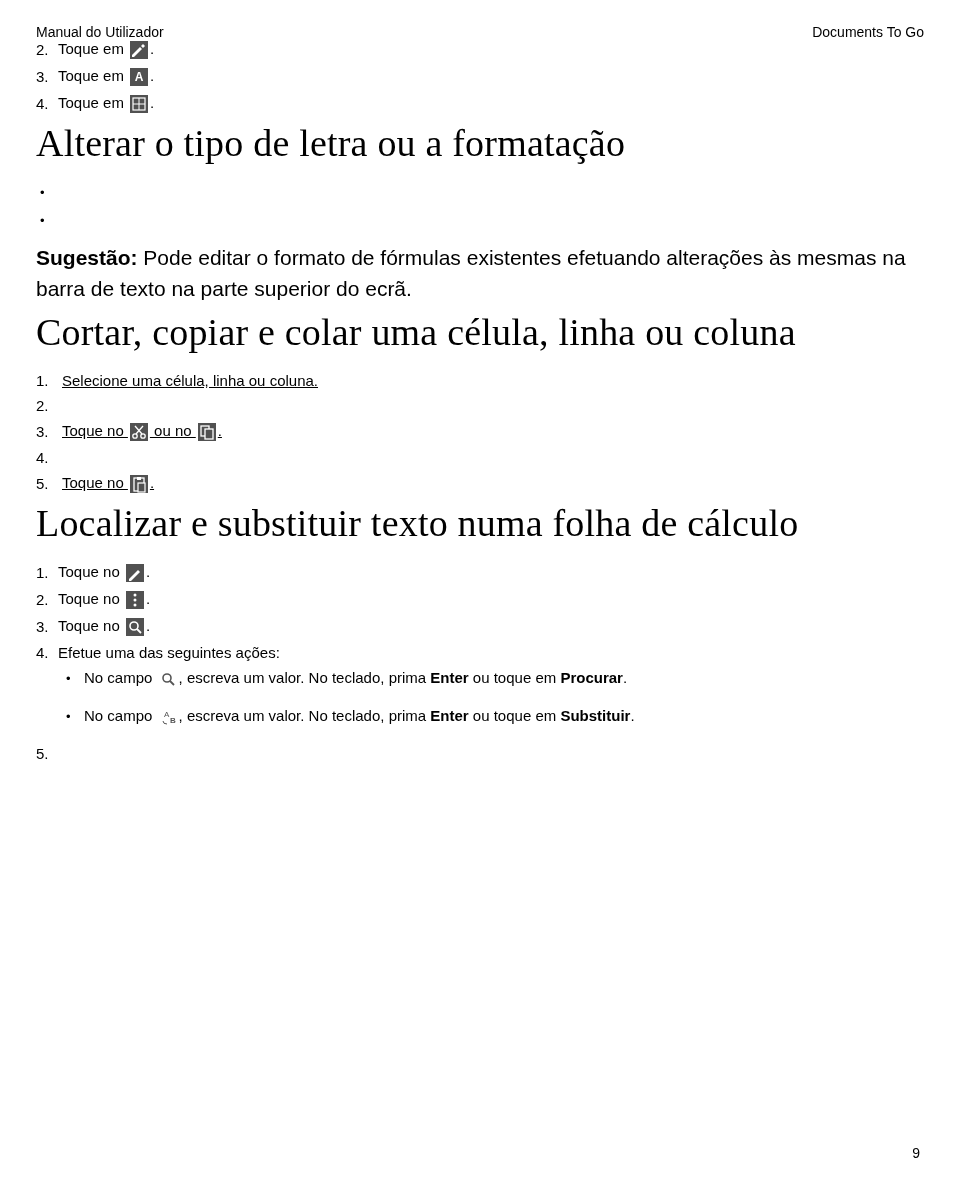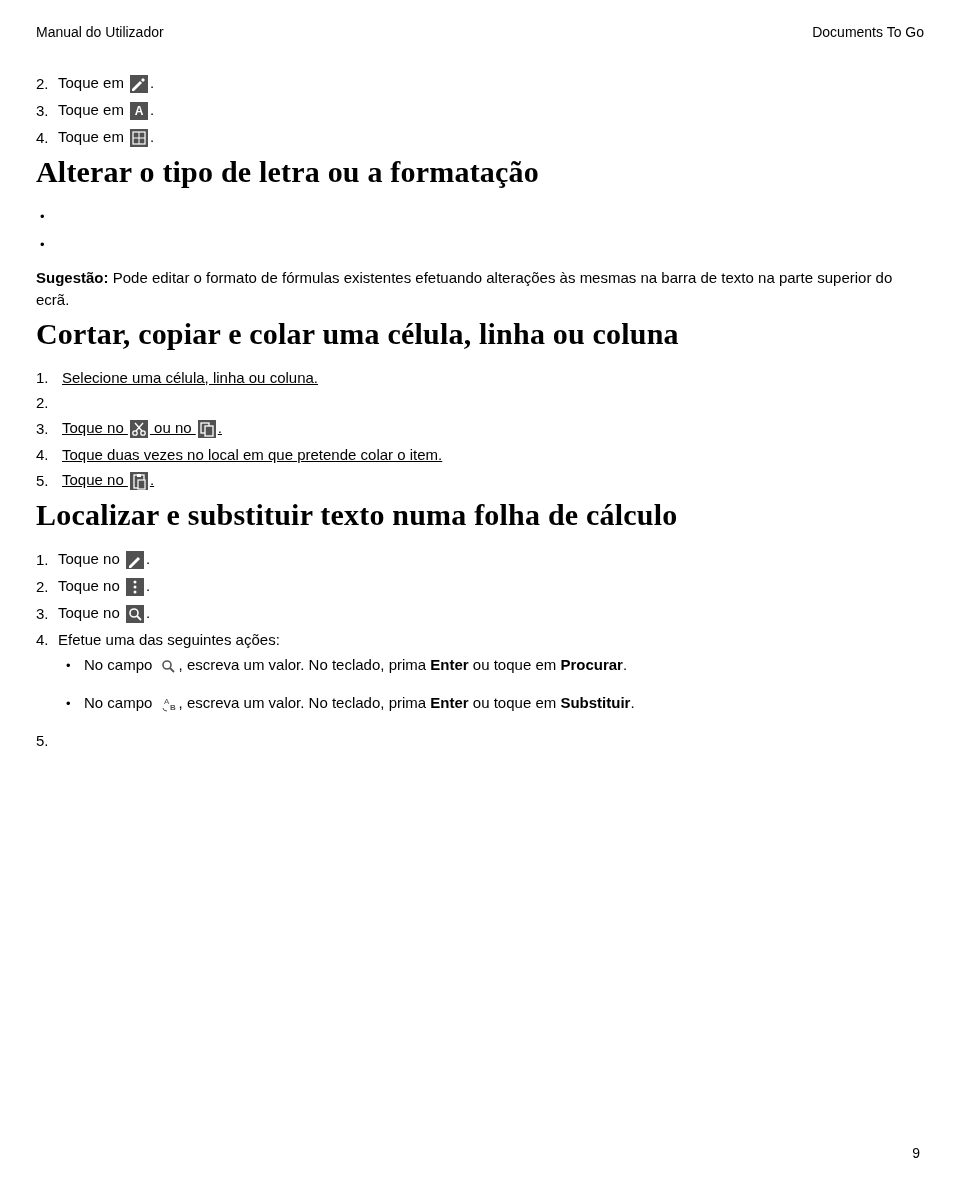"Manual do Utilizador" .header { margin-bottom: 34px -> none }
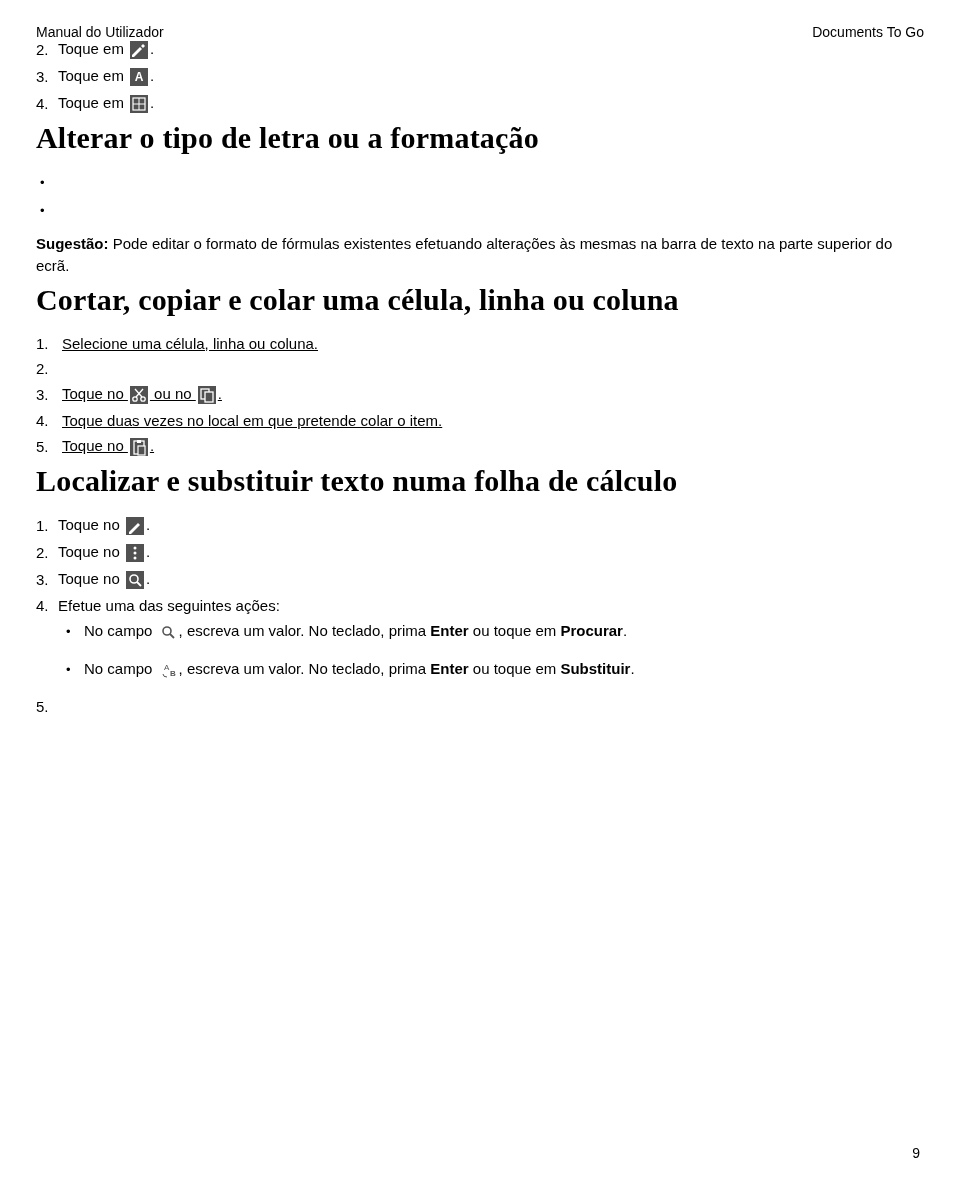"Alterar o tipo de letra" h2 { font-size: 30px -> 38px; font-weight: 700 -> 400 }
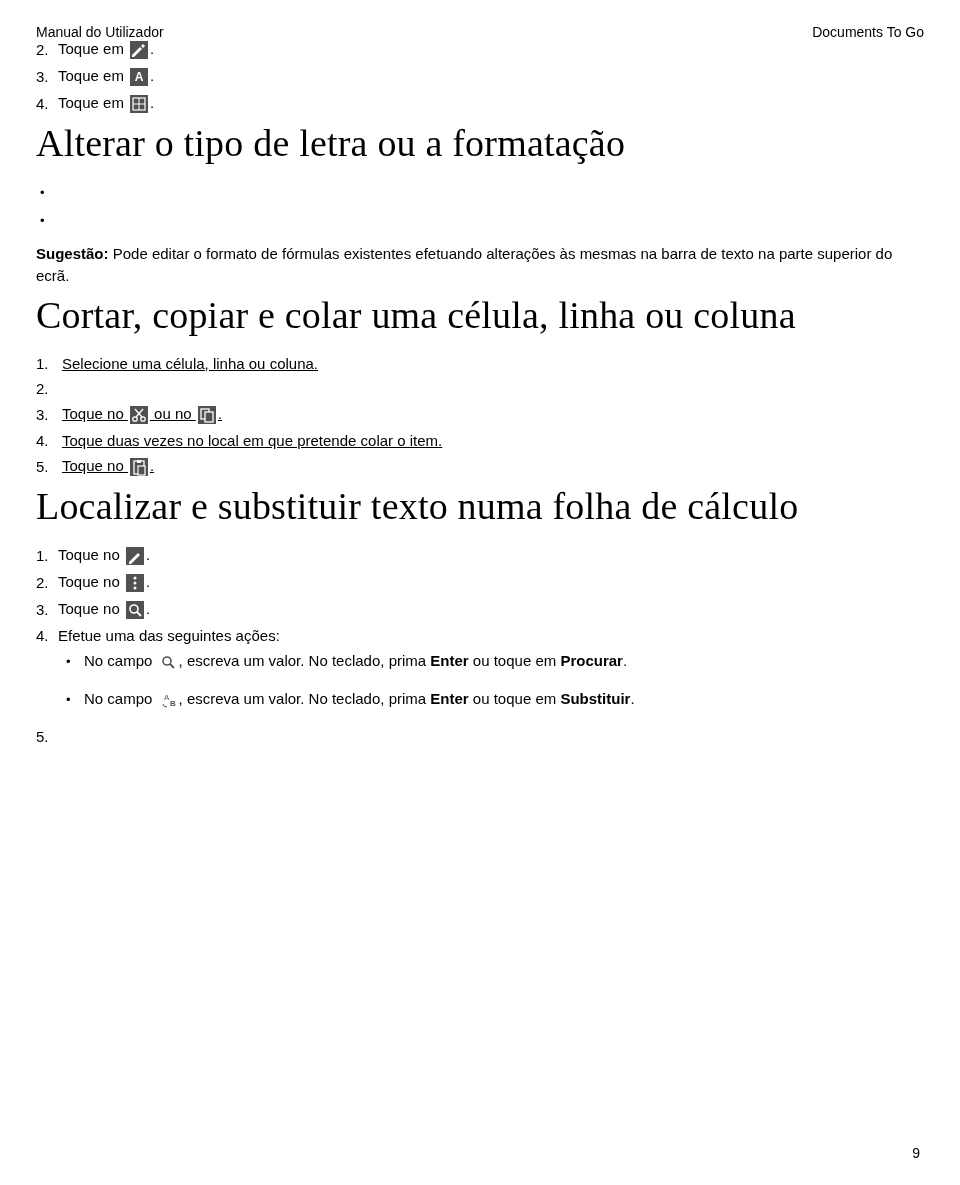"Sugestão: Pode editar o formato" .sugg { font-size: 15px -> 21px }
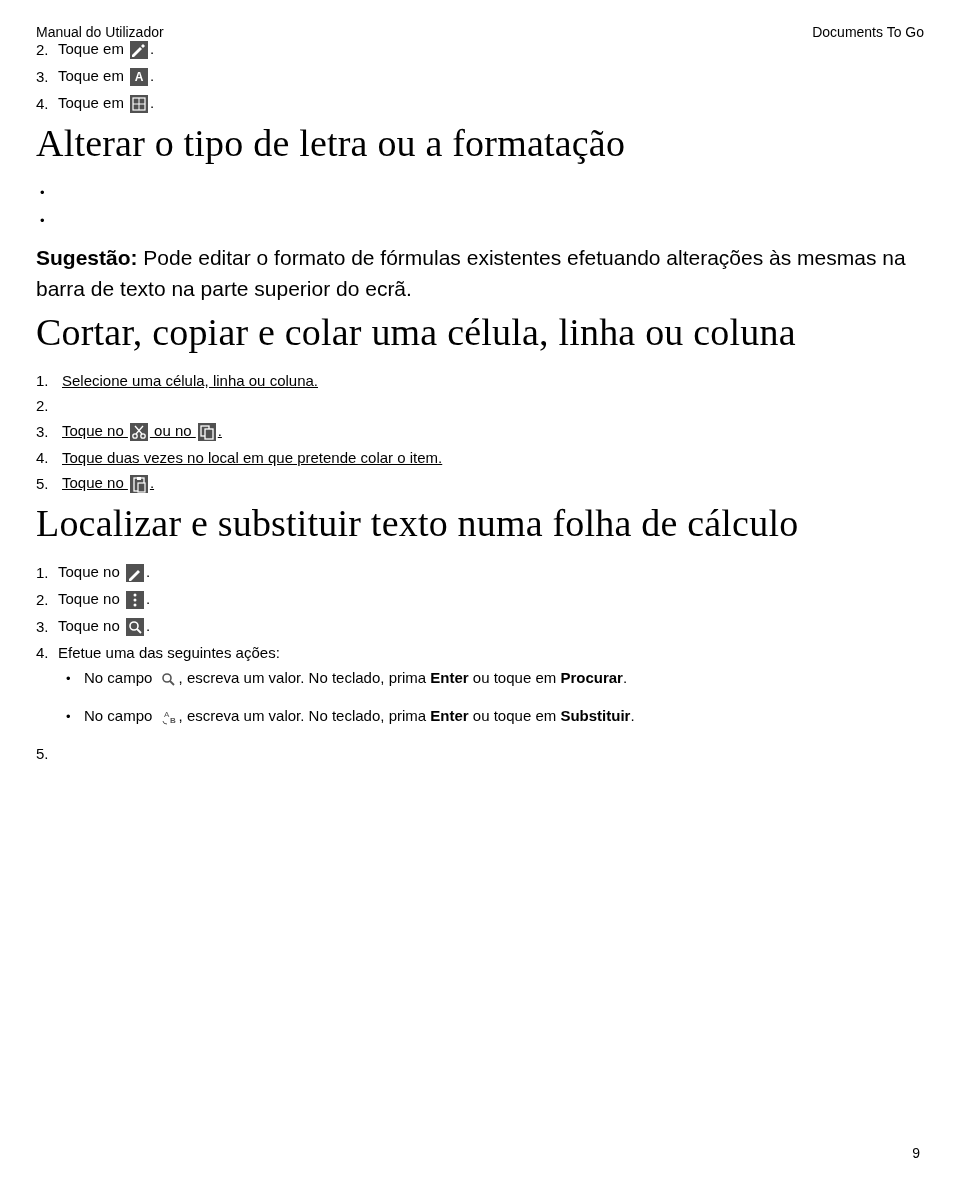"Toque duas vezes no local" span.indent { html: <span><span>Toque duas vezes no local em que pretende colar o item.</span></span> -> none }
